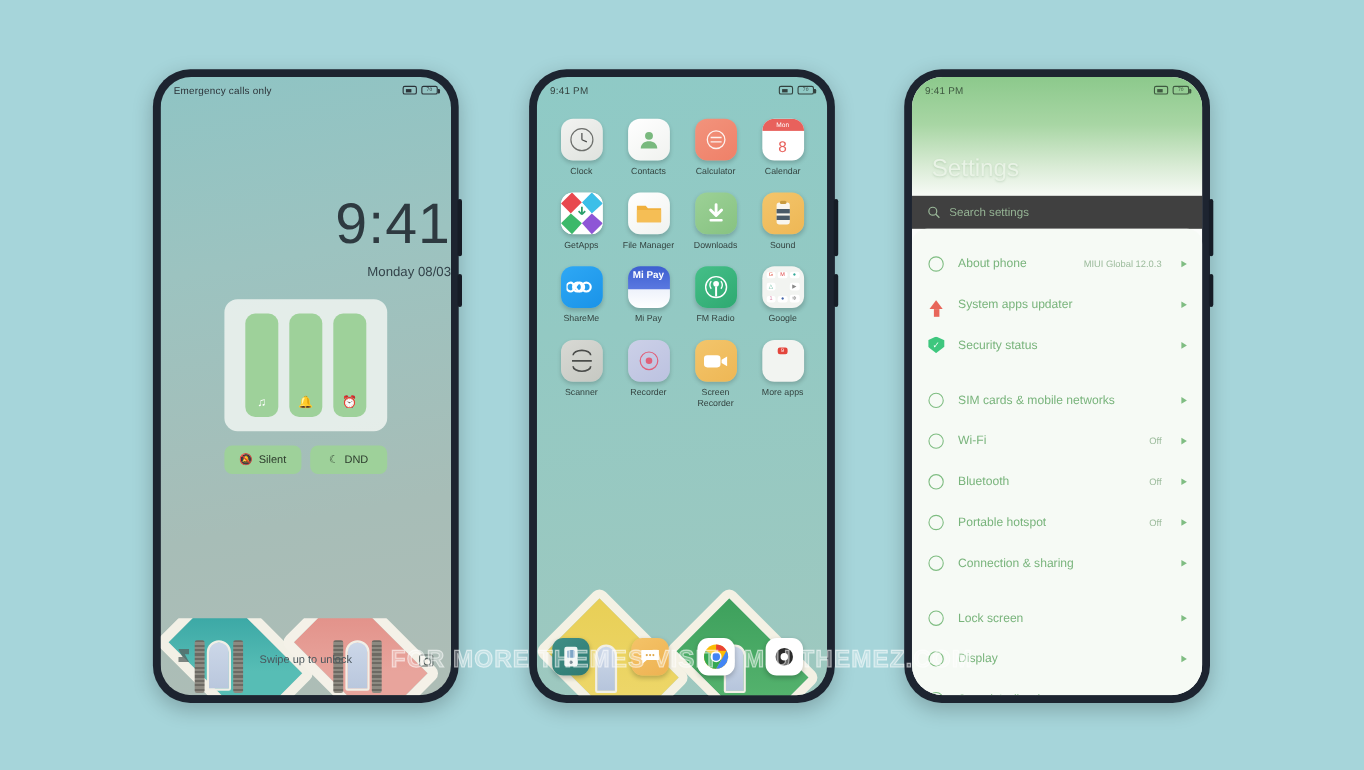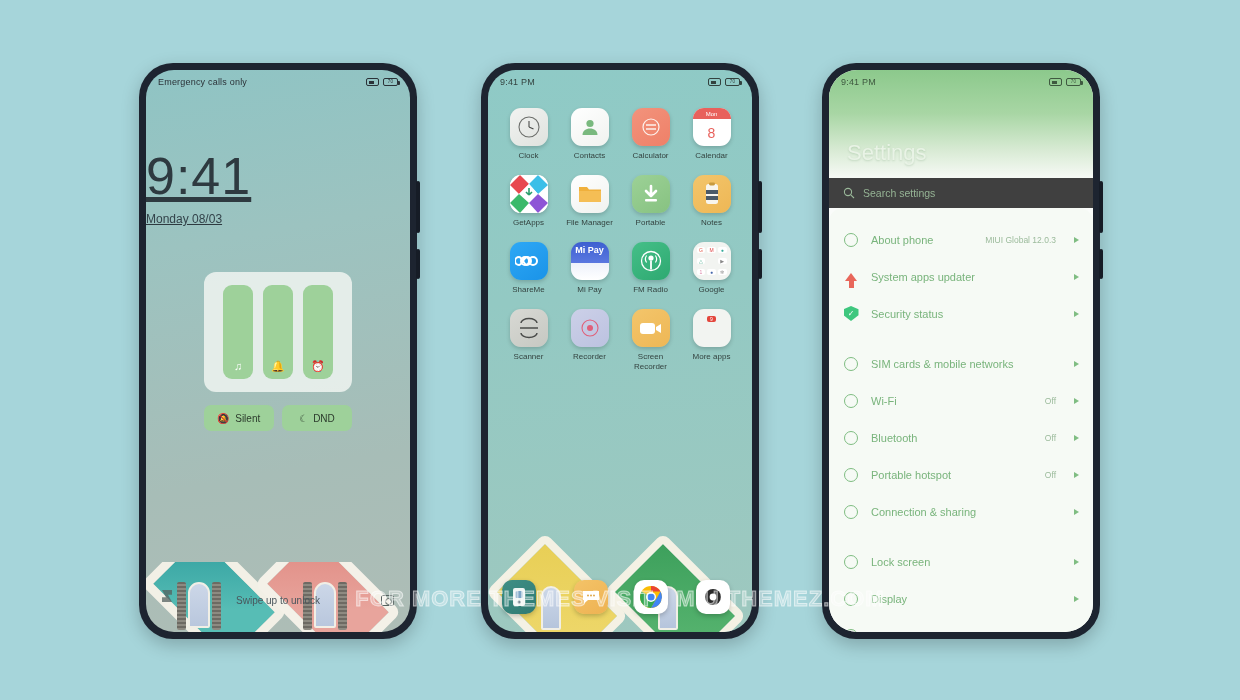"9:41" .lock-clock { text-align: left -> right; text-decoration: underline -> none; top: 80px -> 108px }
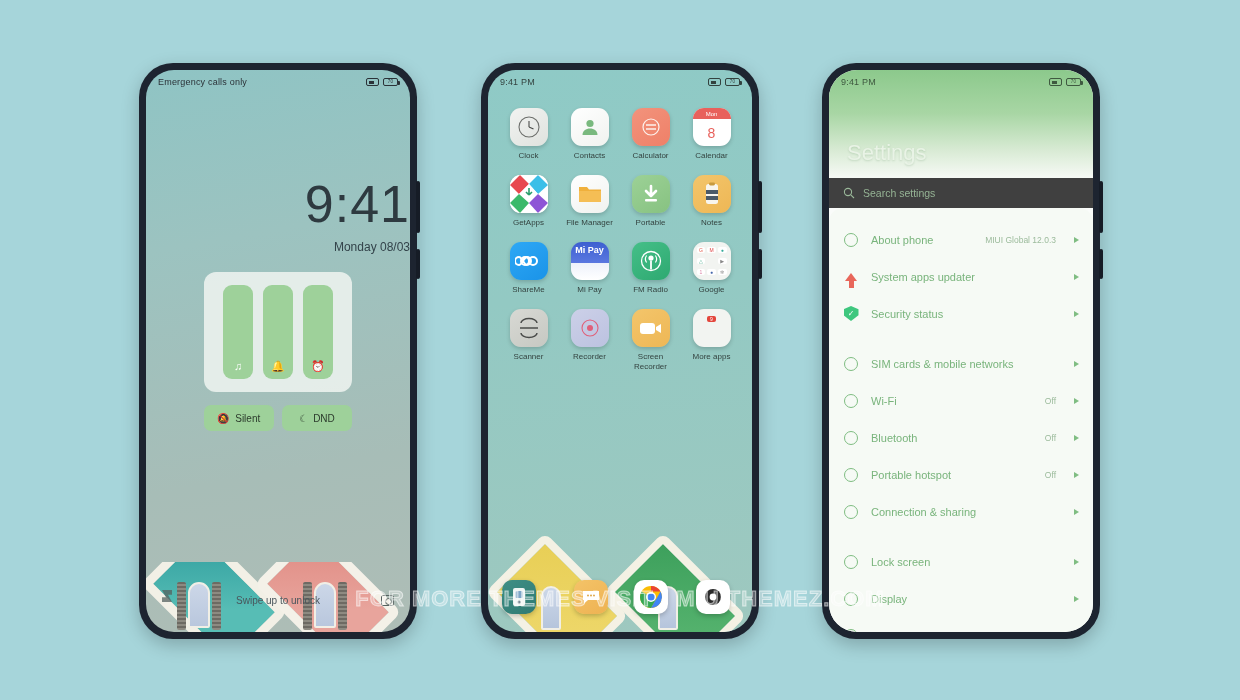"Portable" div.app-lbl { text: Portable -> Downloads }
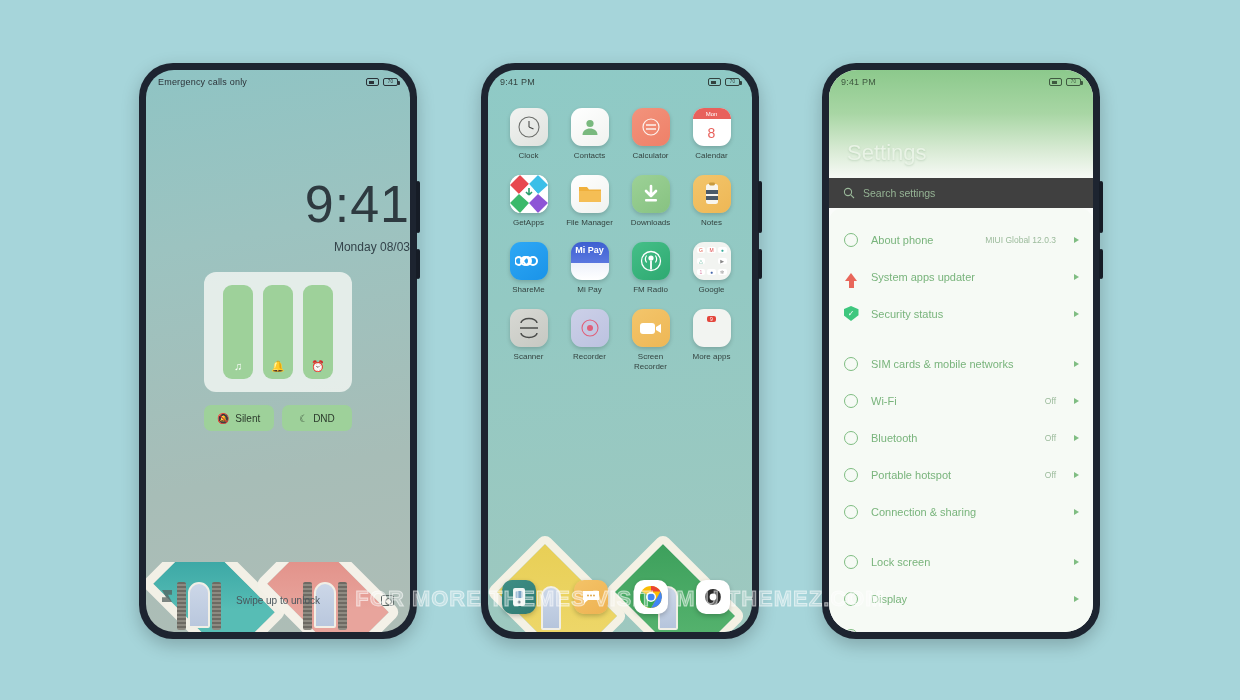"Notes" div.app-lbl { text: Notes -> Sound }
